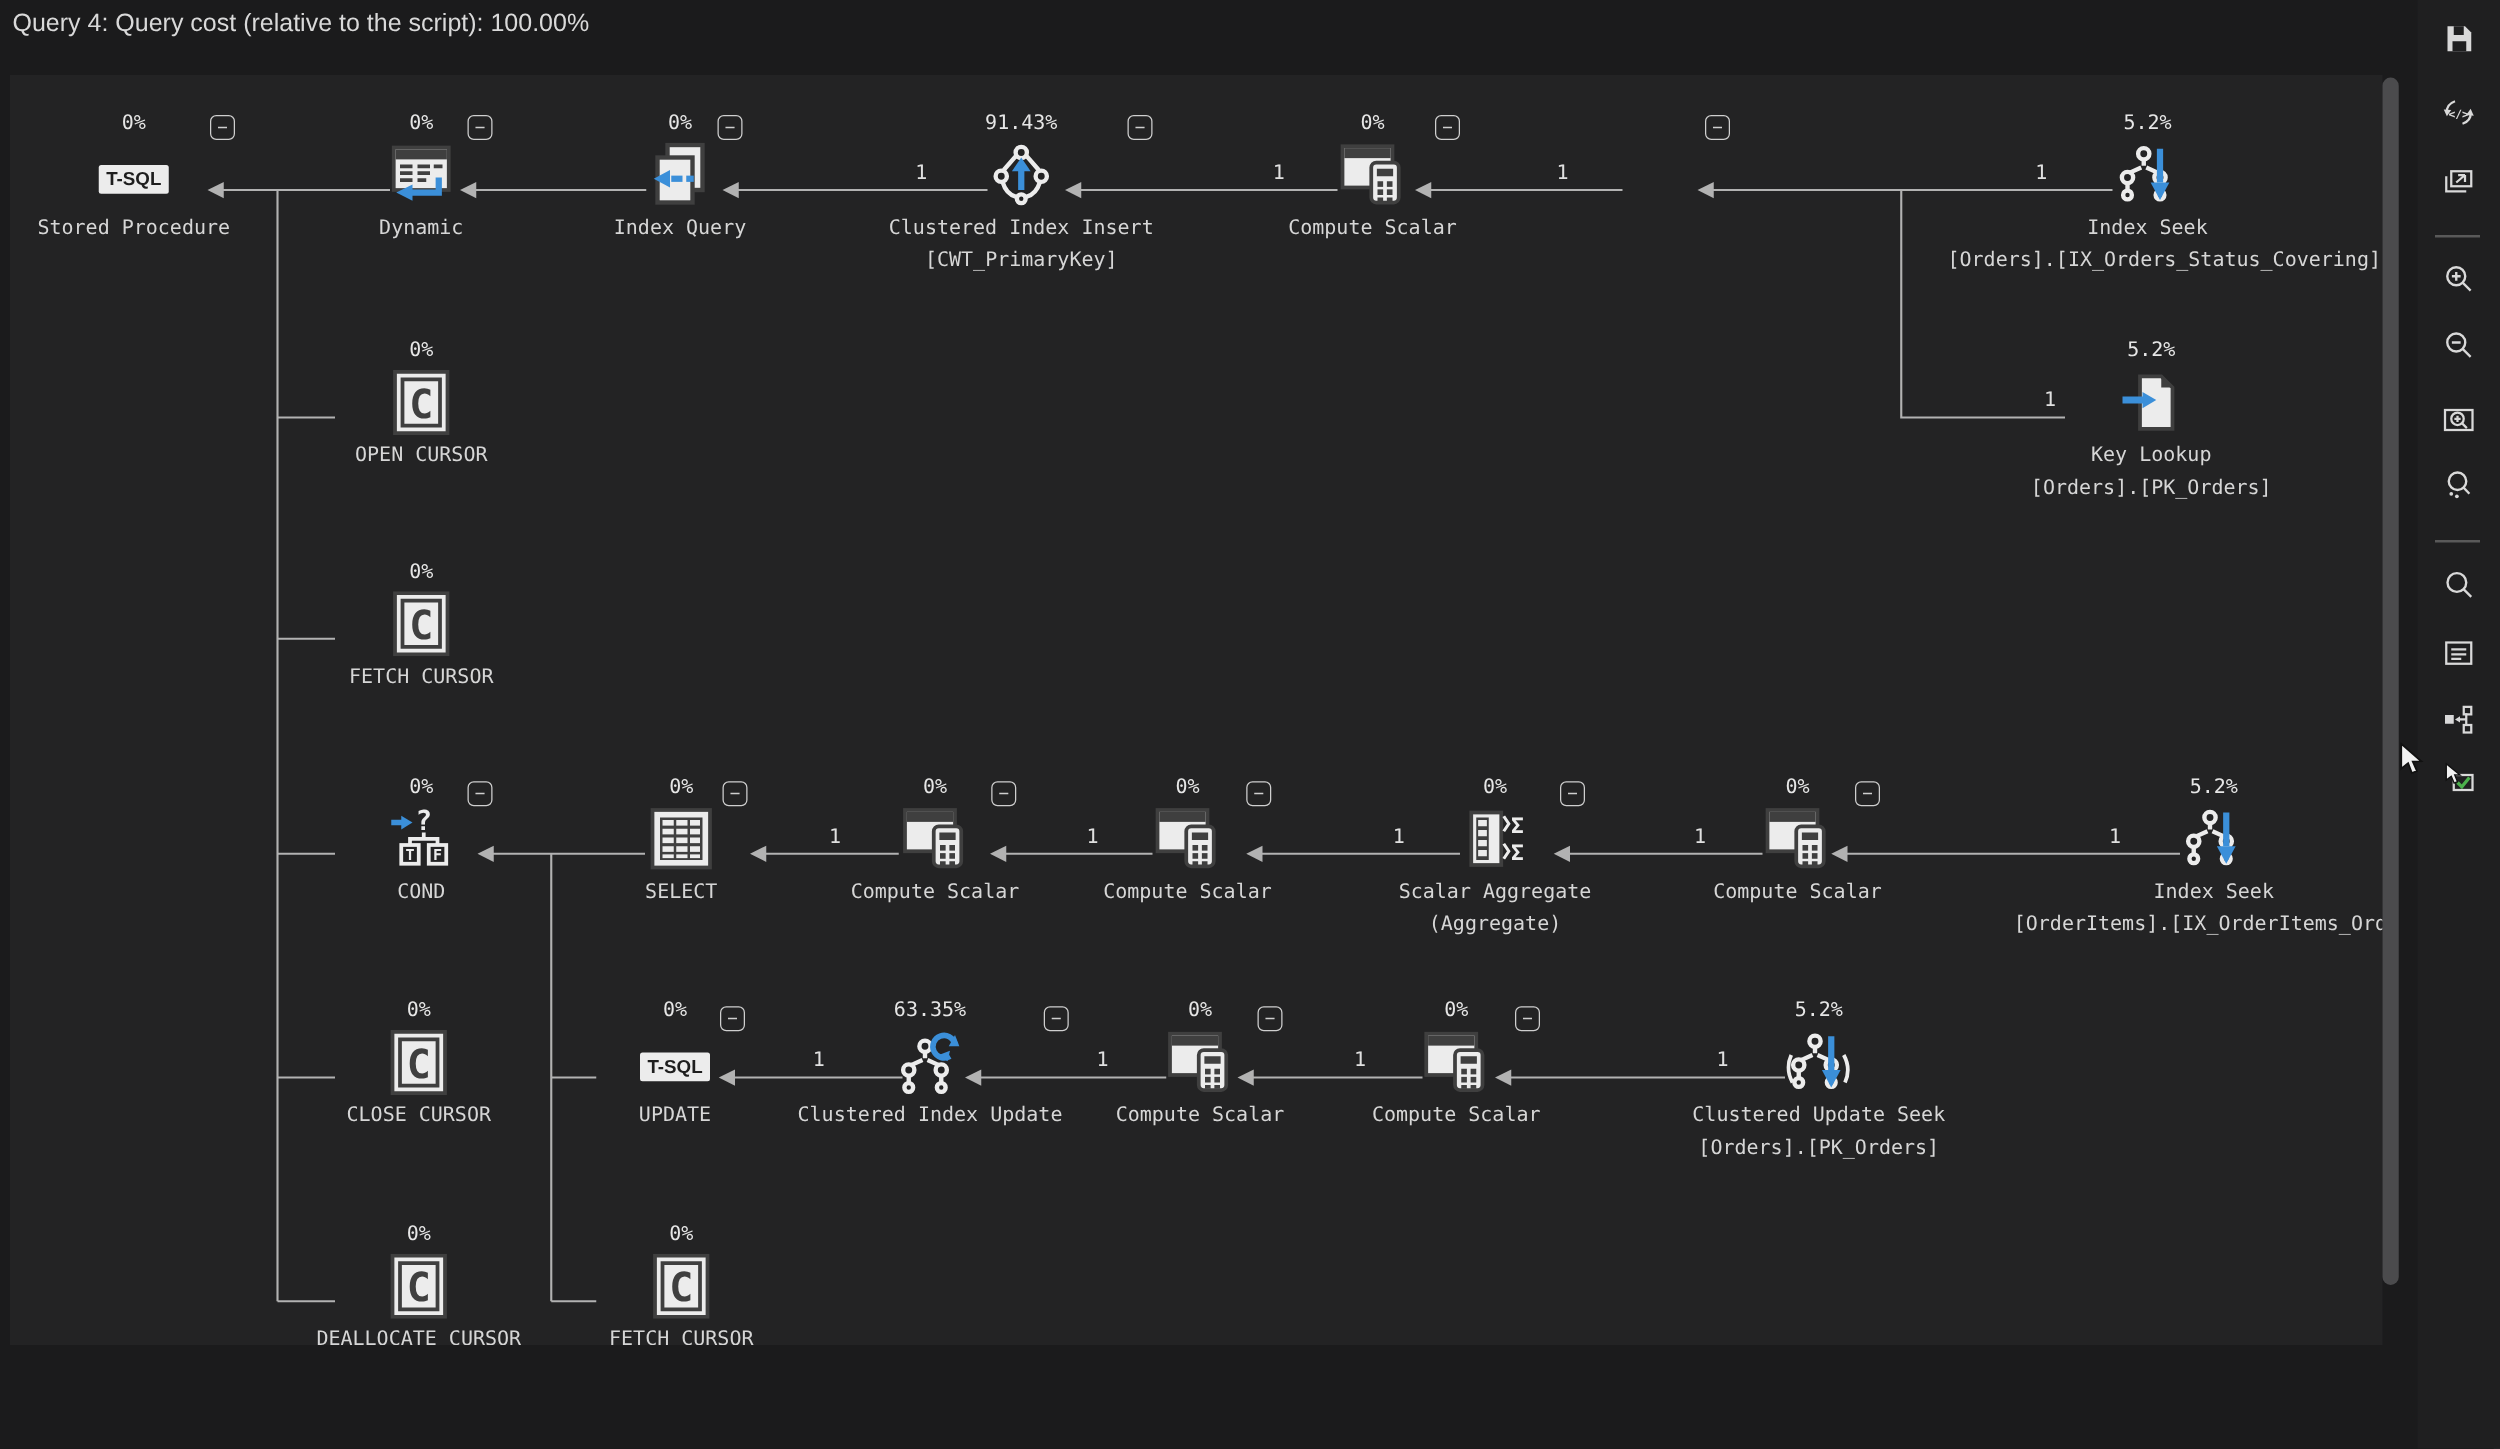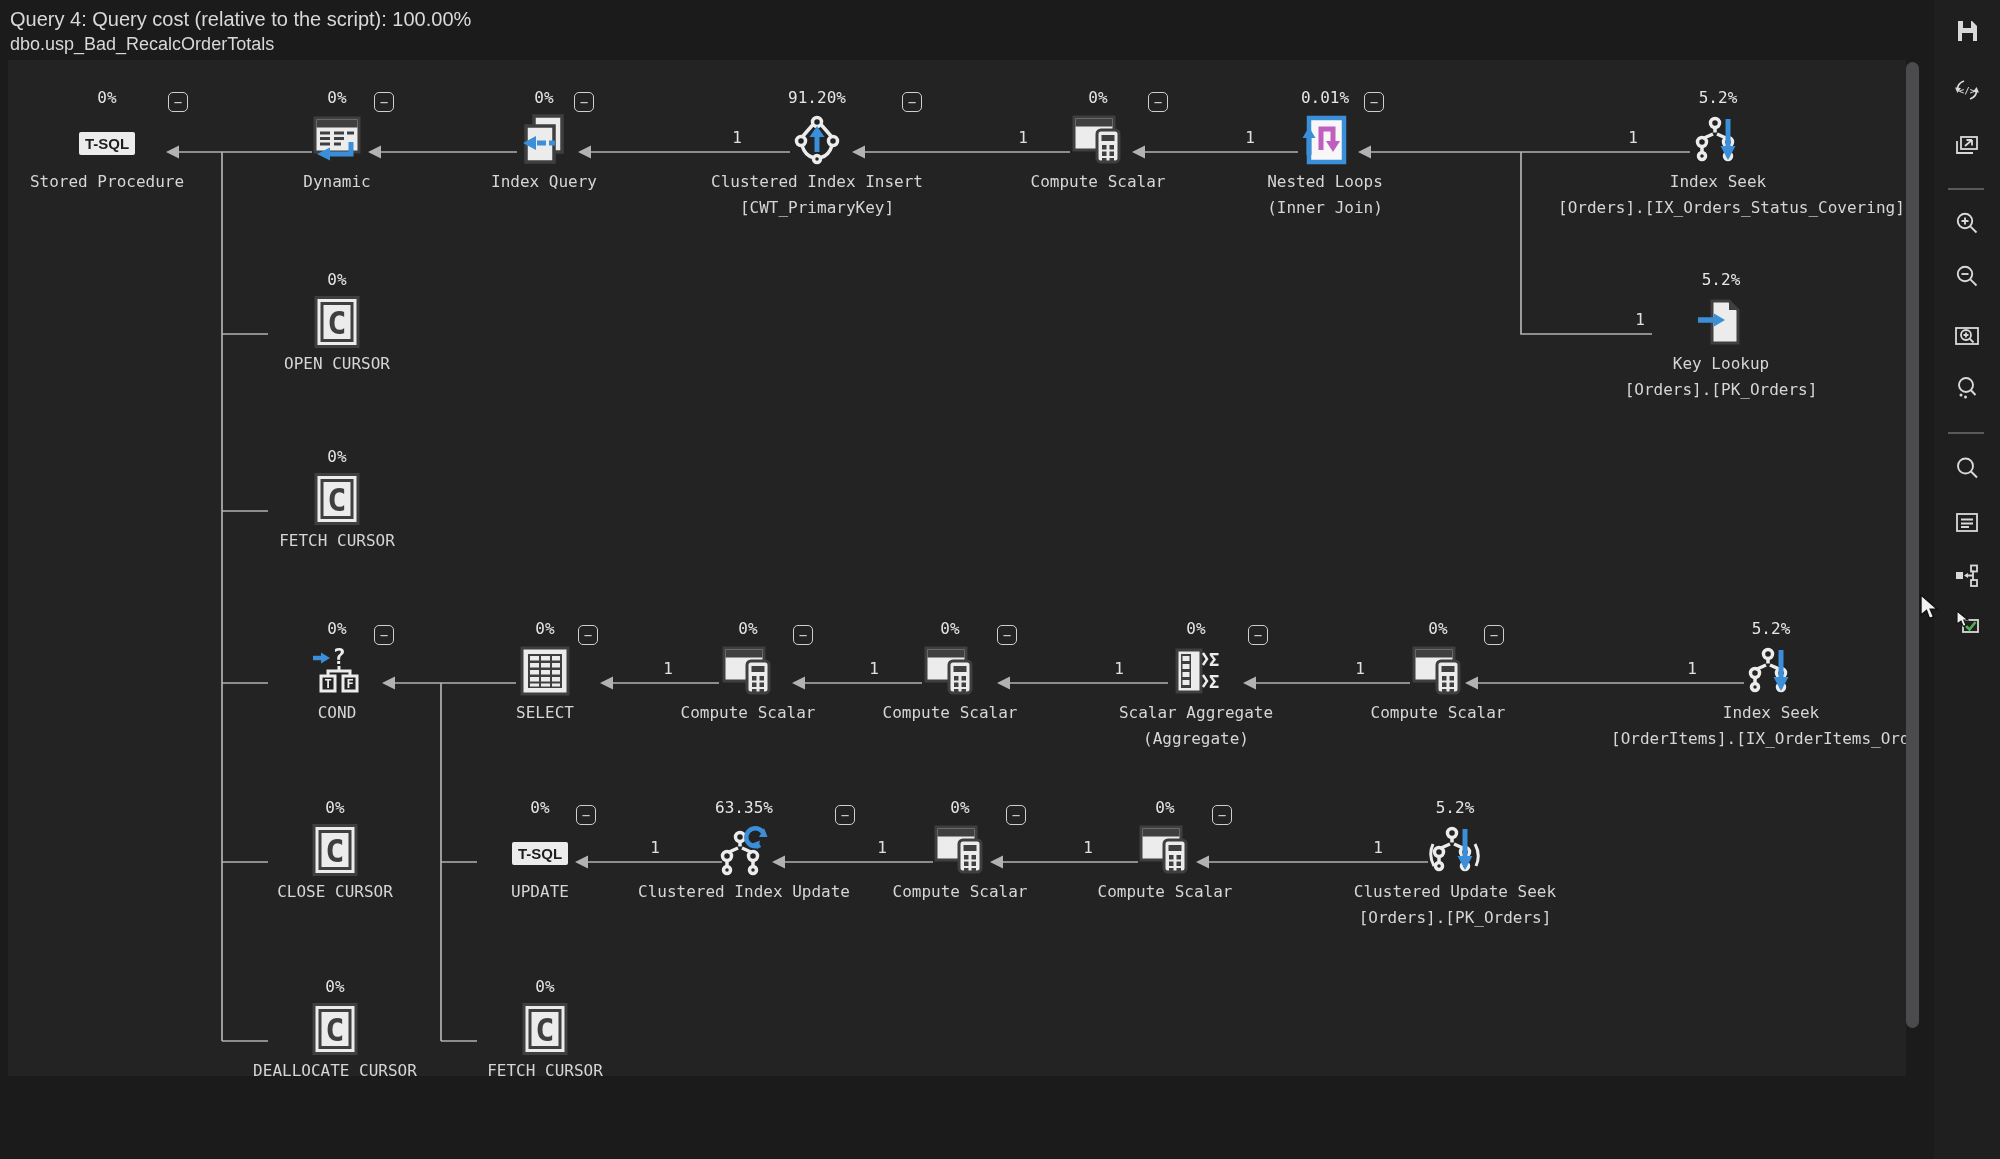"dbo.usp_Bad_RecalcOrderTotals" div.l2 { html: <div>dbo.usp_Bad_RecalcOrderTotals</div> -> none }
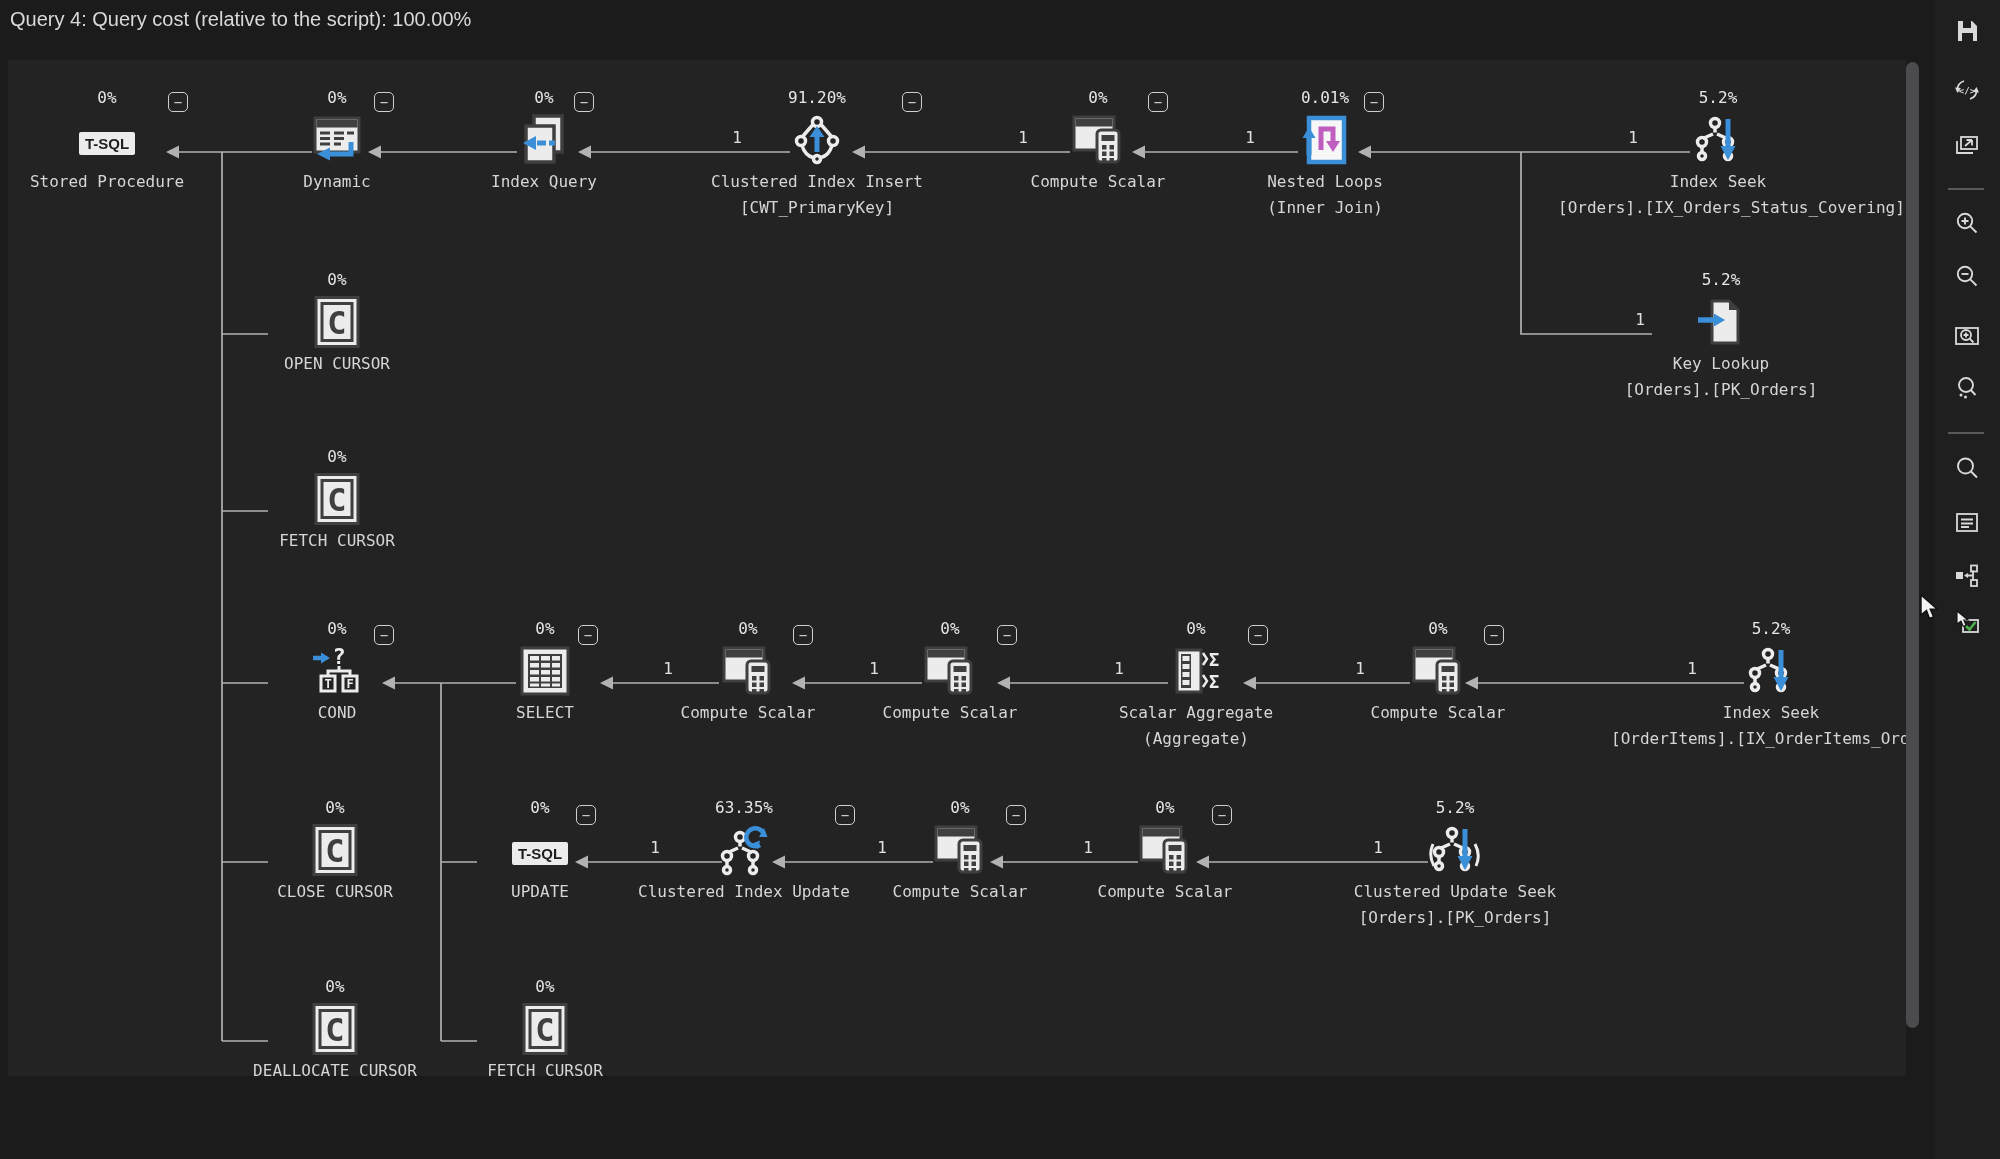"91.20%" div.pct { text: 91.20% -> 91.43% }
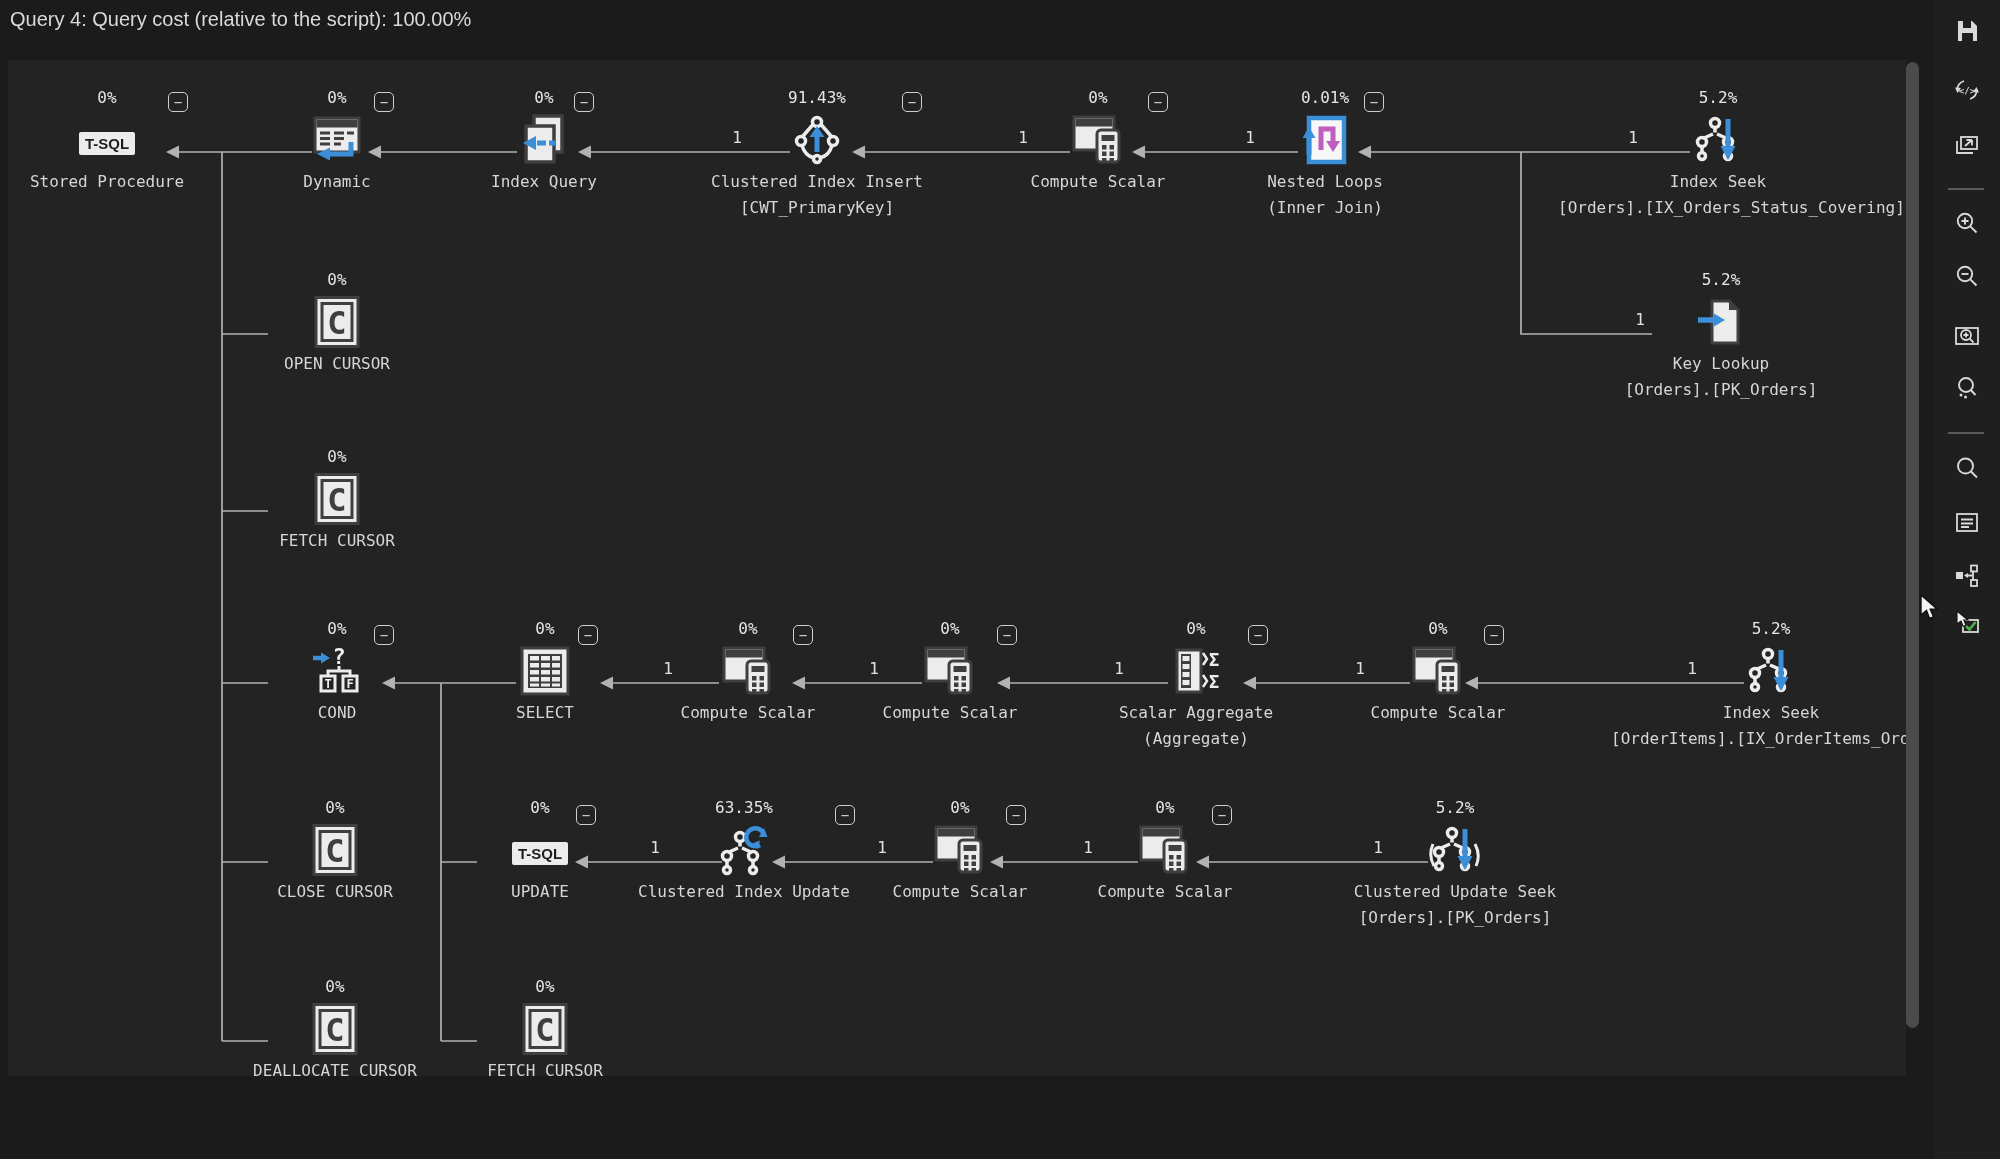"0.01%" div.node { html: <div> <div>0.01%</div> <div> <svg> <rect></rect> <path></path> <polygon></polygon> <path></path> <polygon></polygon> </svg> </div> <div>Nested Loops</div> <div>(Inner Join)</div> </div> -> none }
